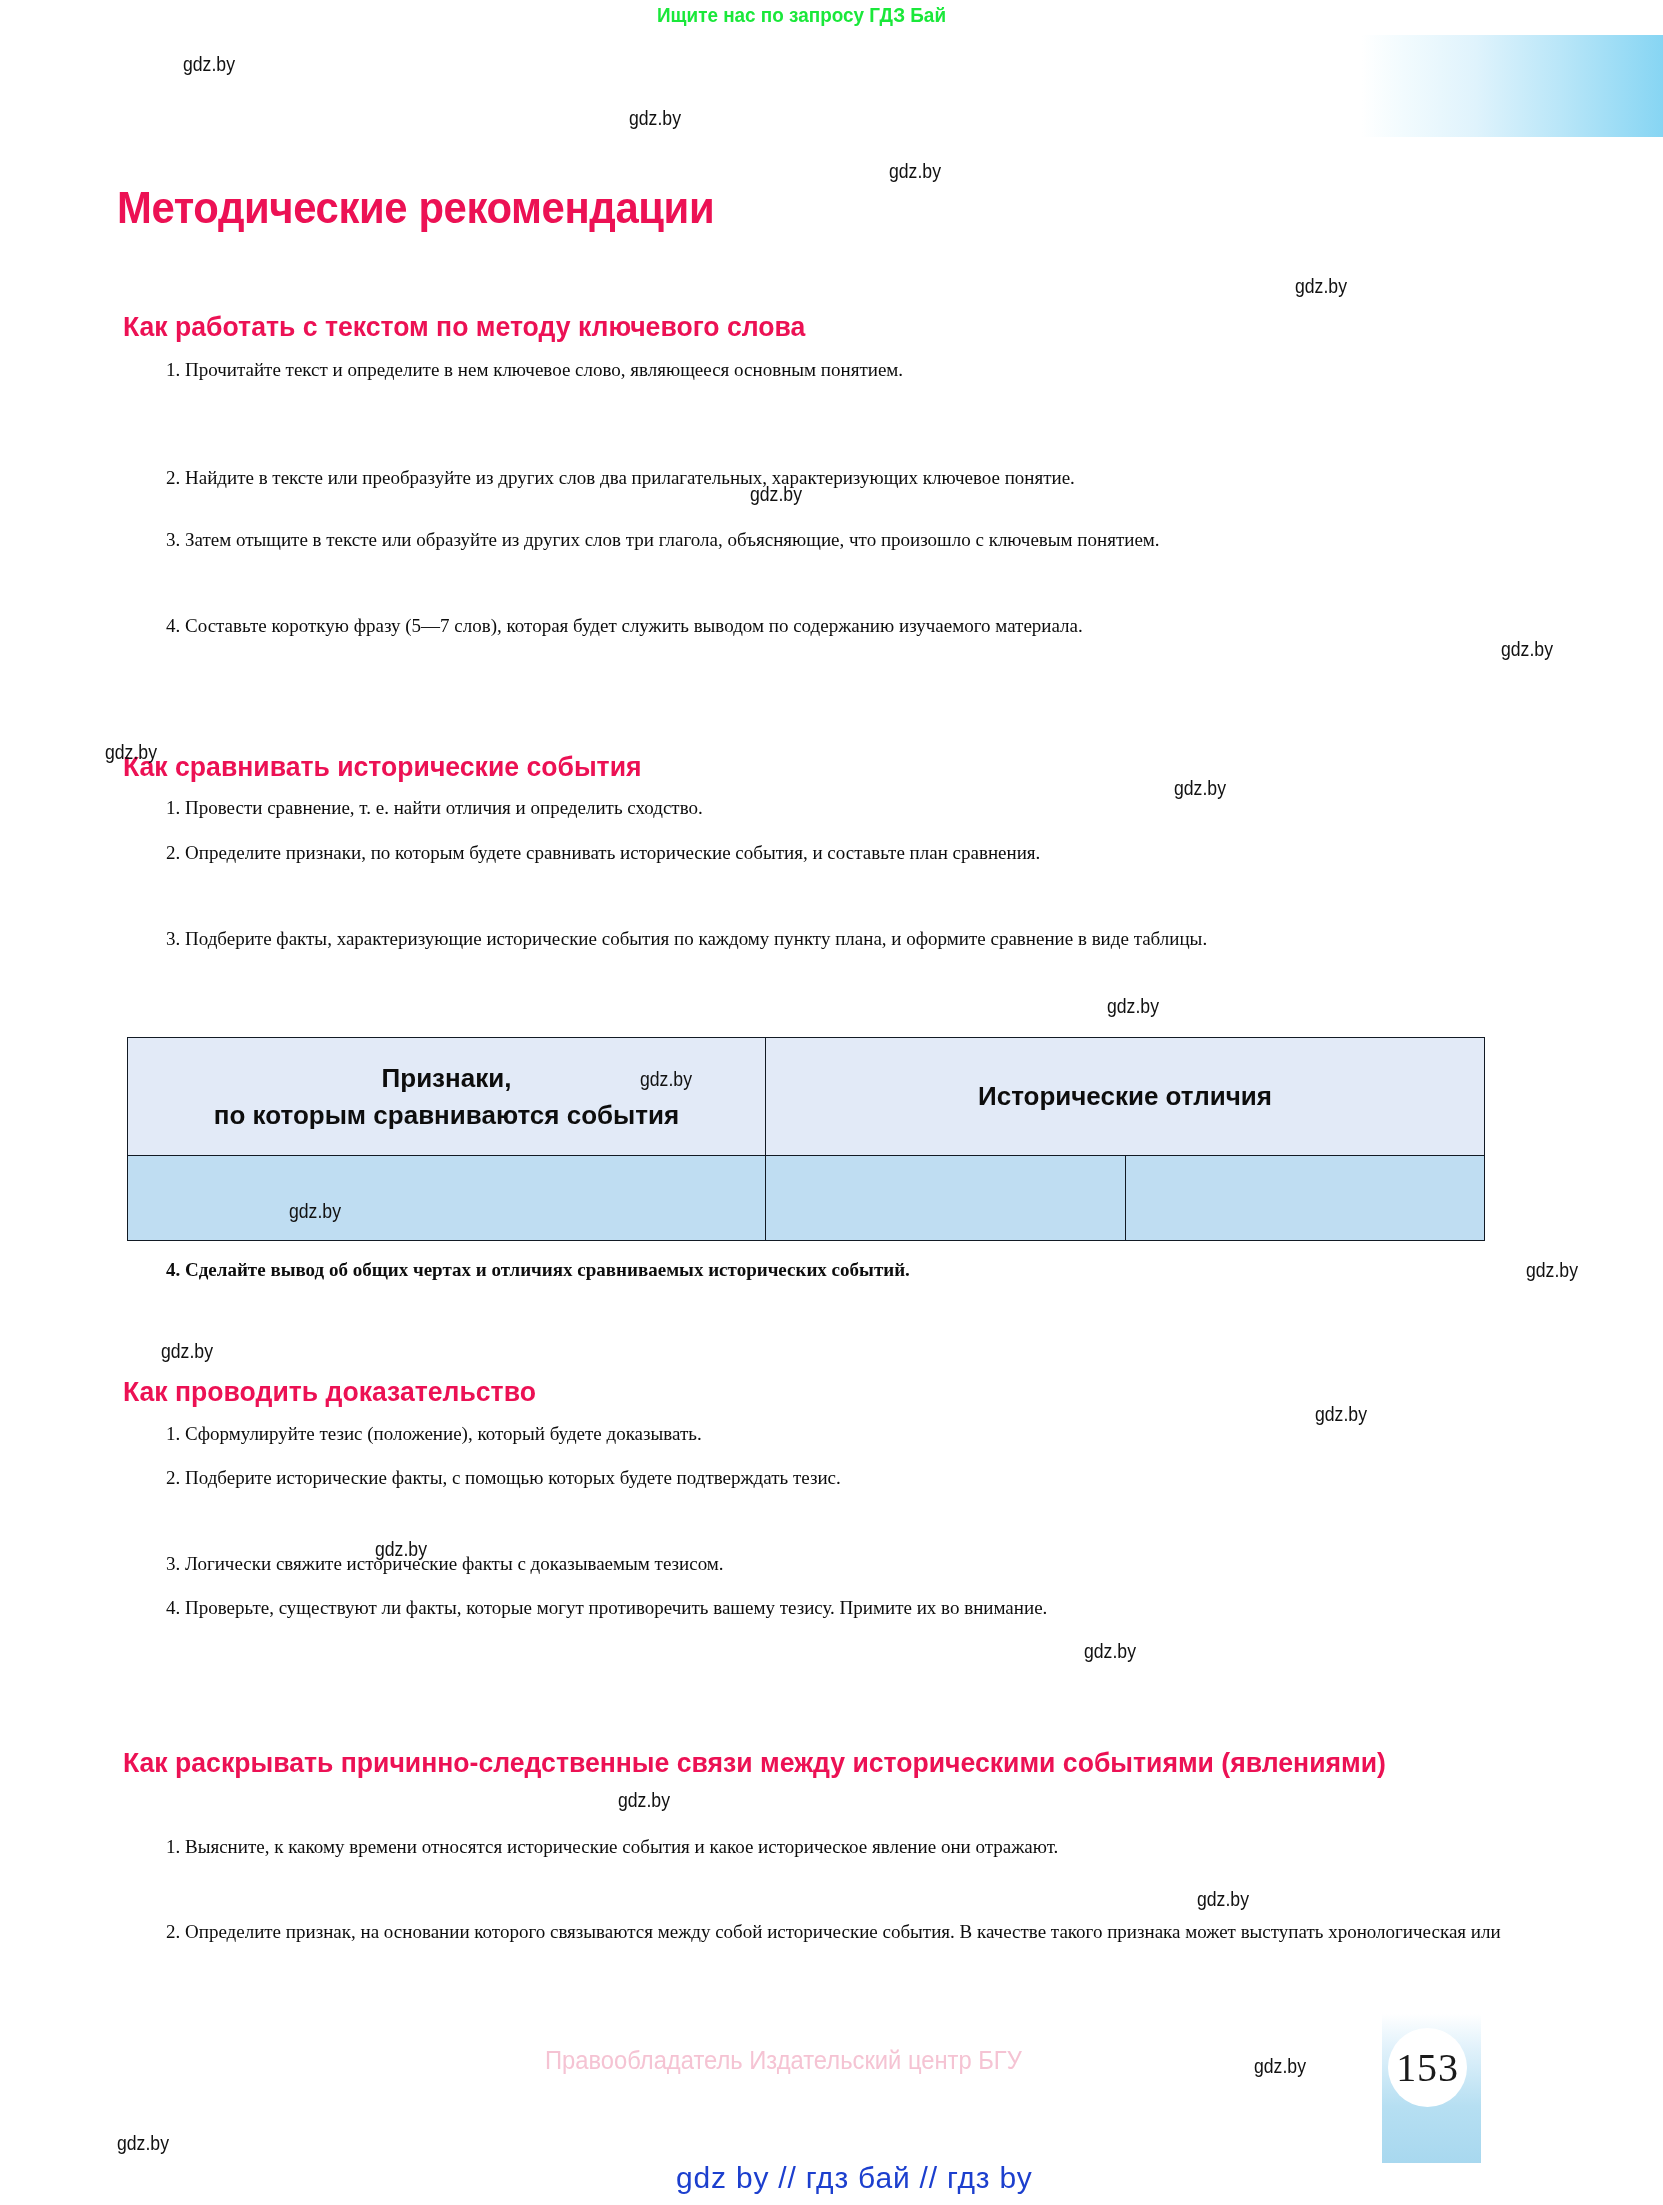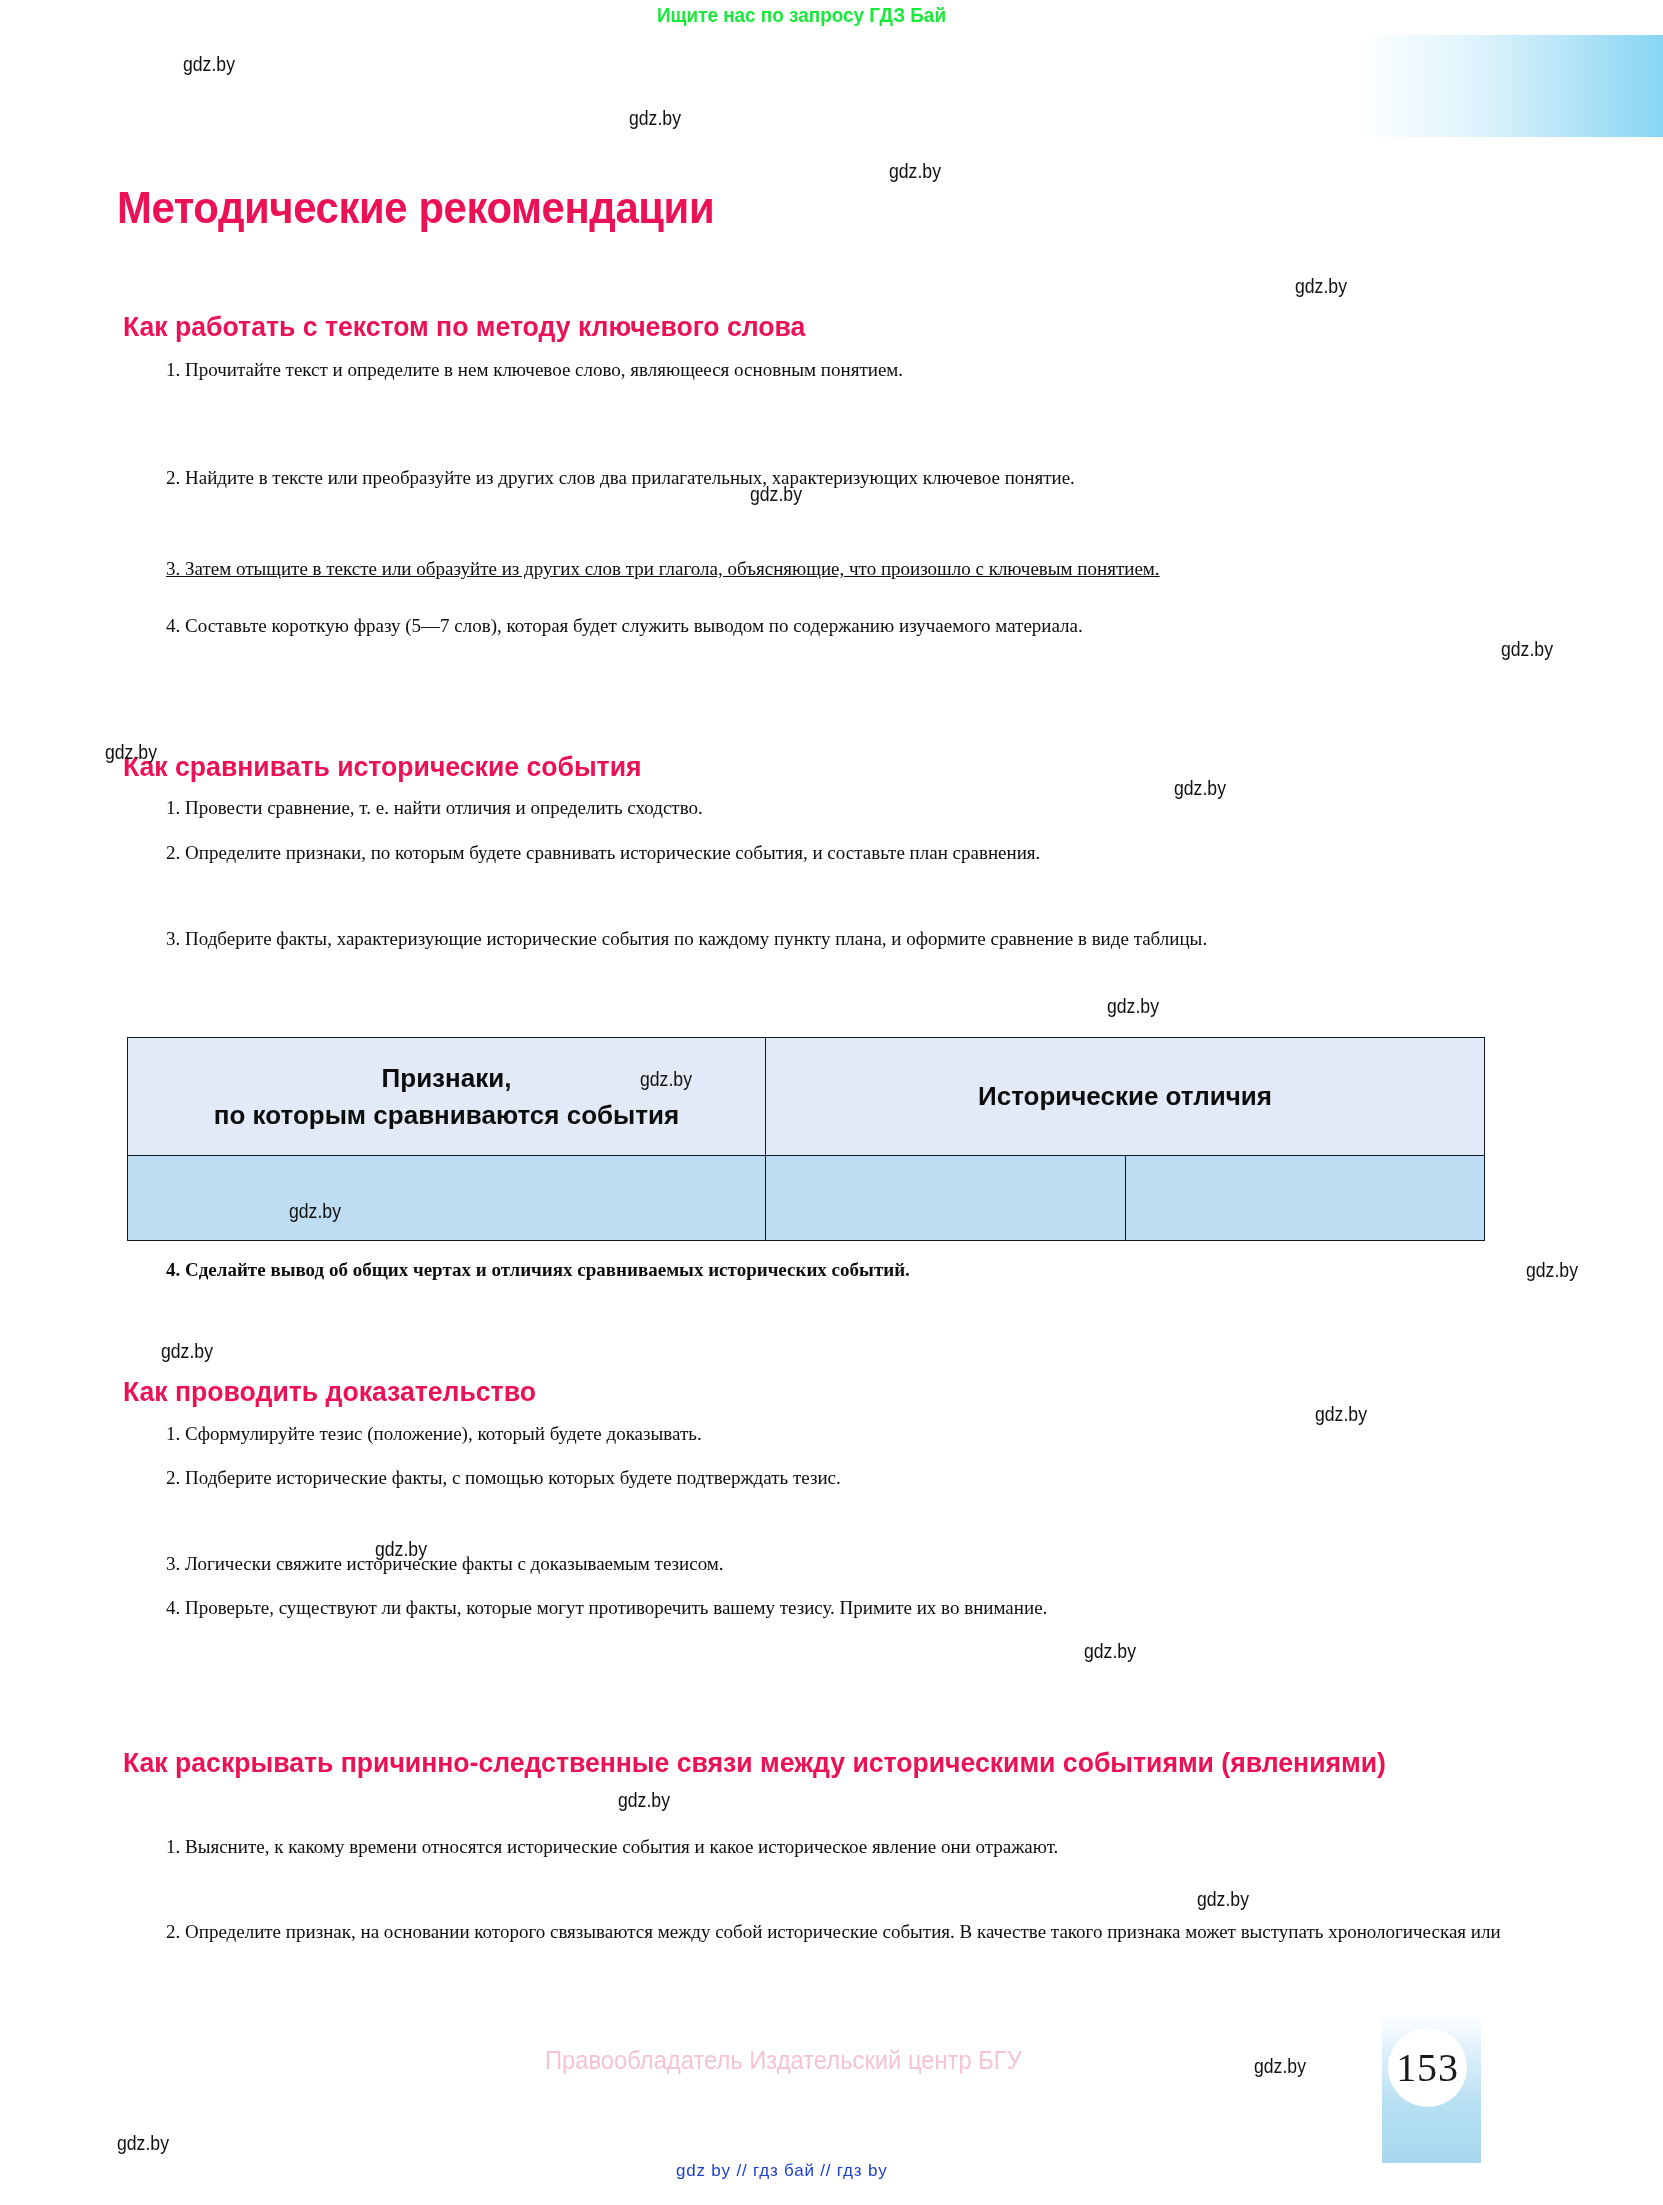"3. Затем отыщите в тексте" div.para { text-decoration: underline -> none; top: 555px -> 526px }
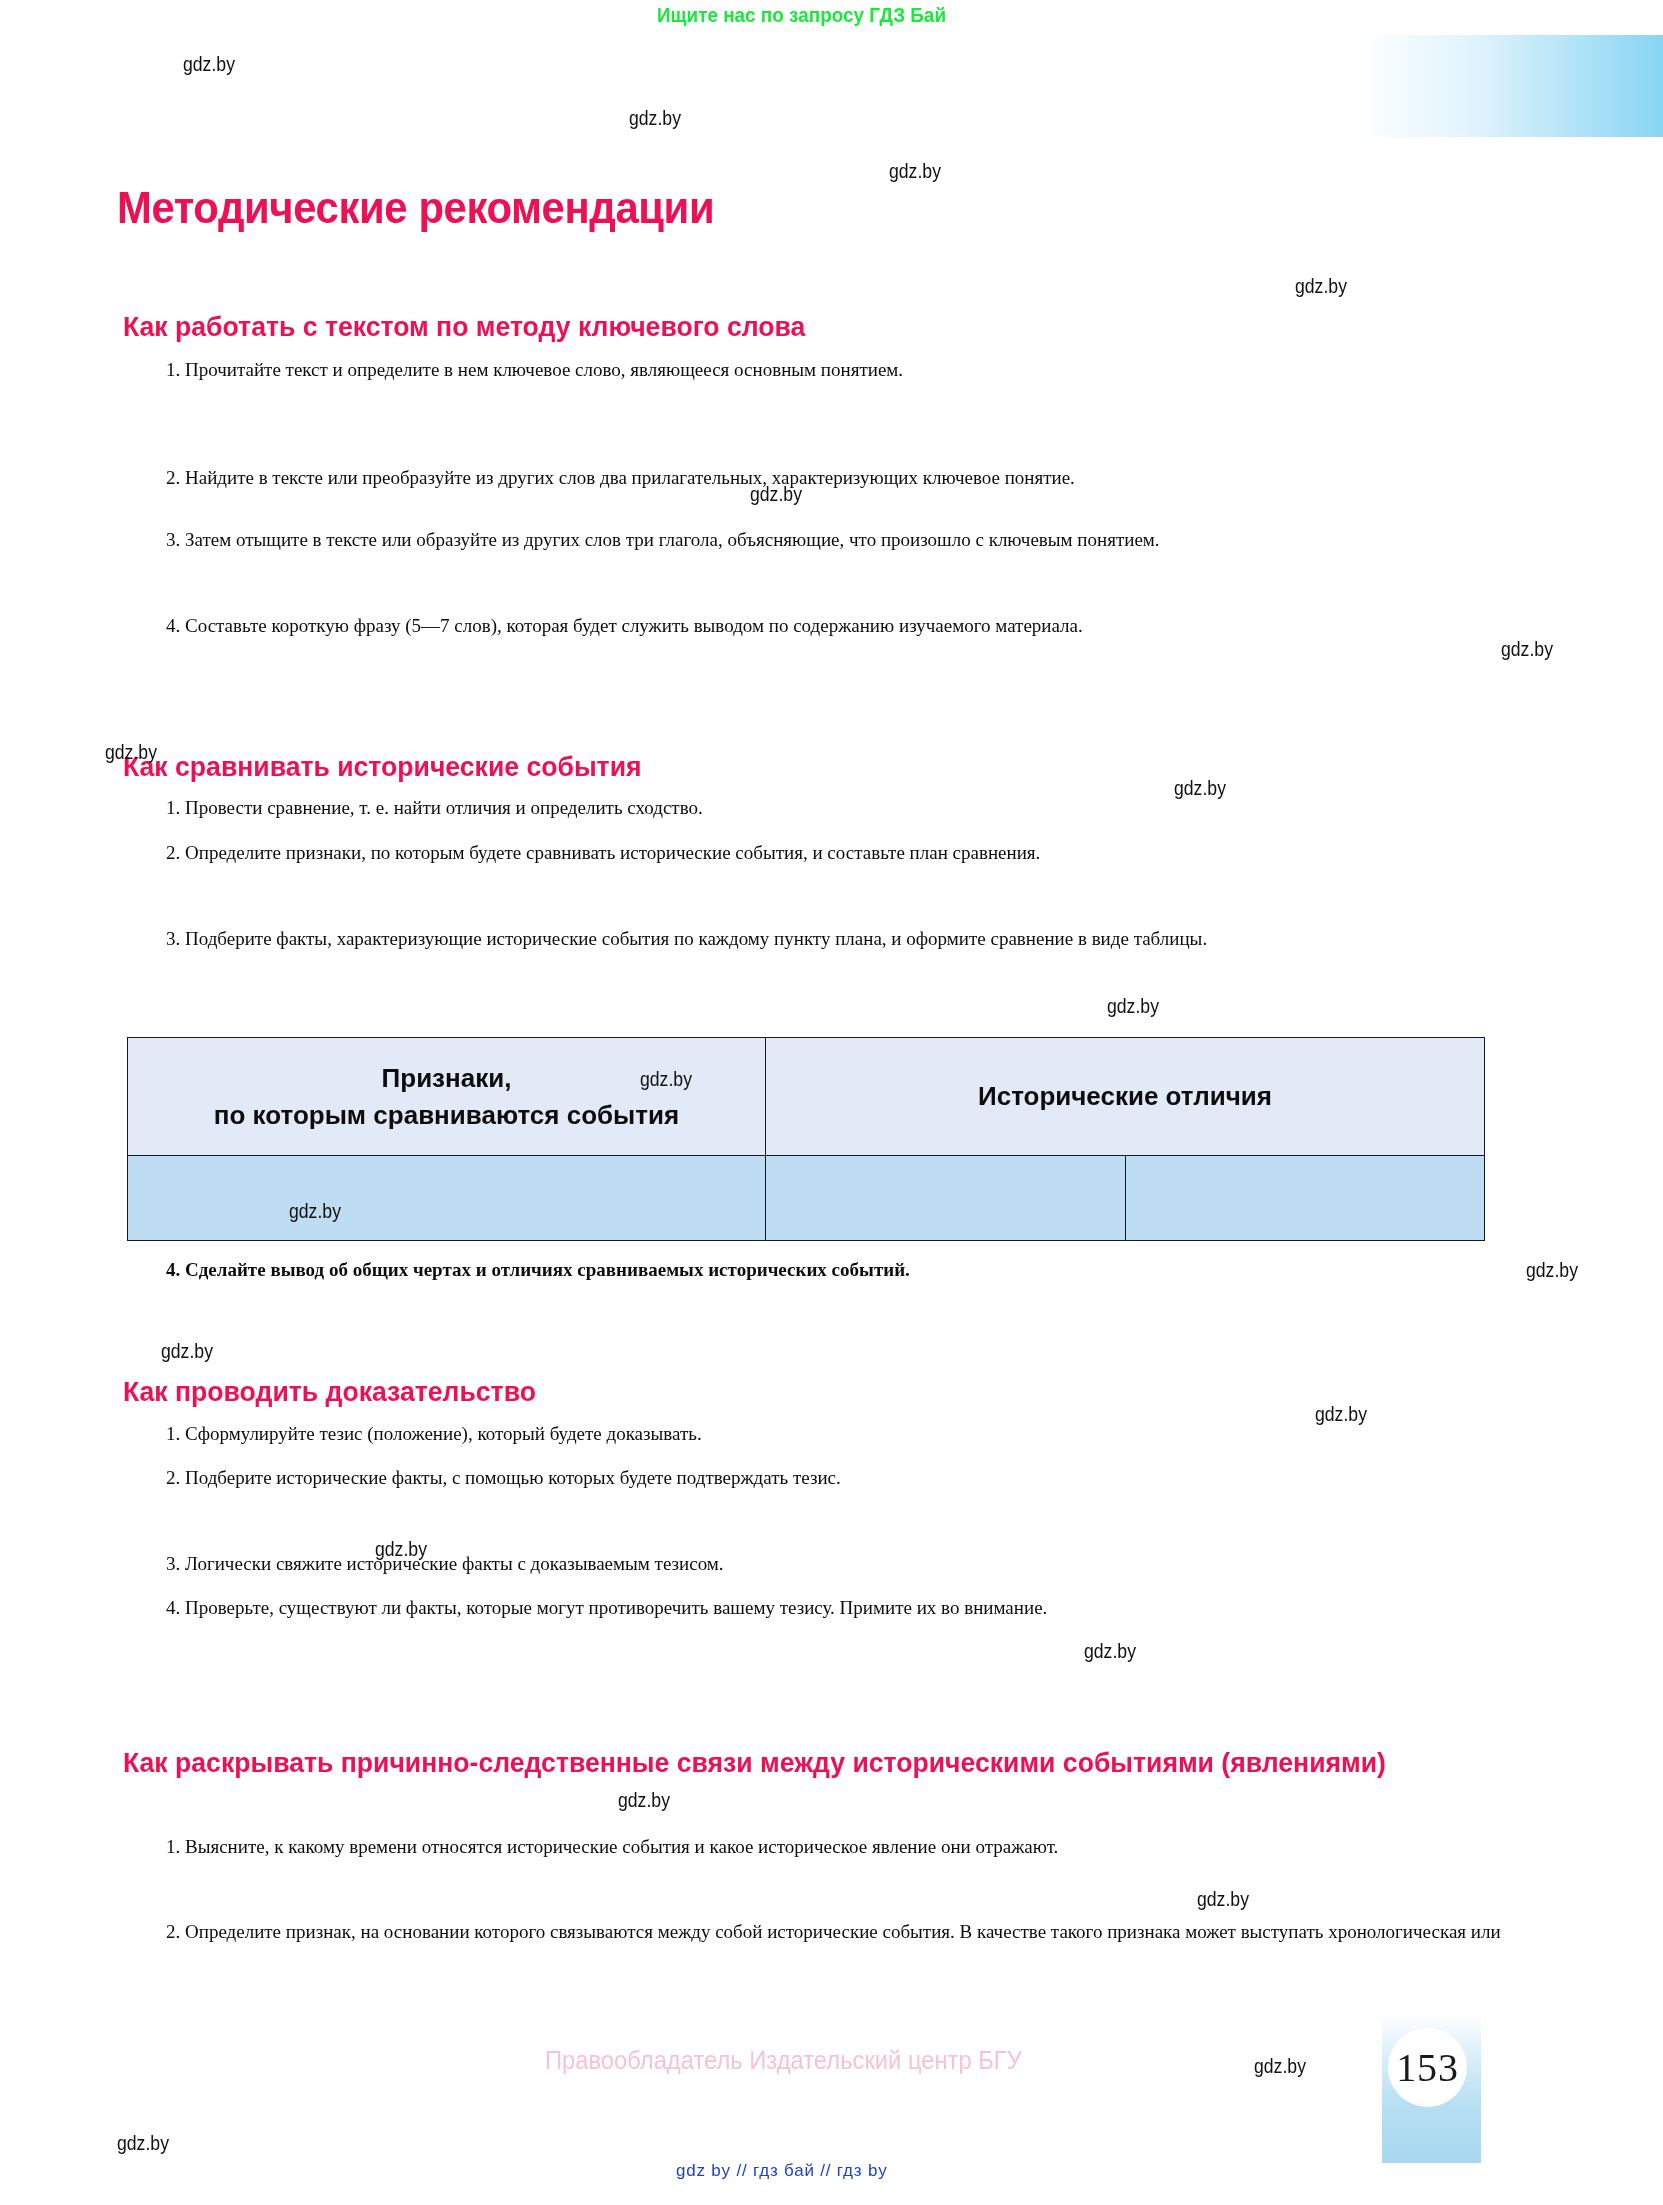"gdz by // гдз бай" .wm-footer { font-size: 17px -> 30px }
